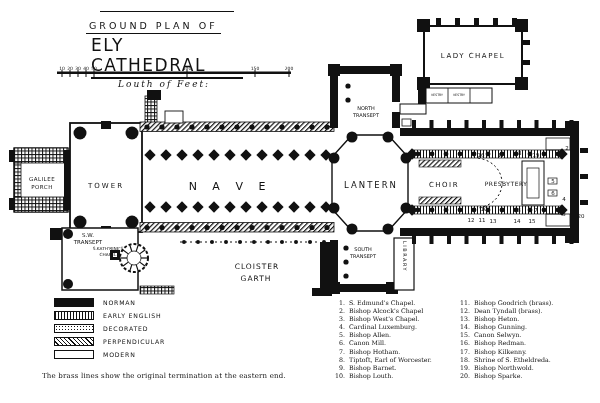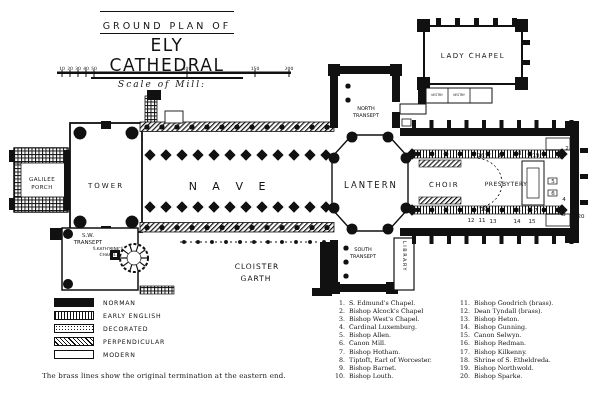"GROUND PLAN OF" .title { text-align: center -> none }
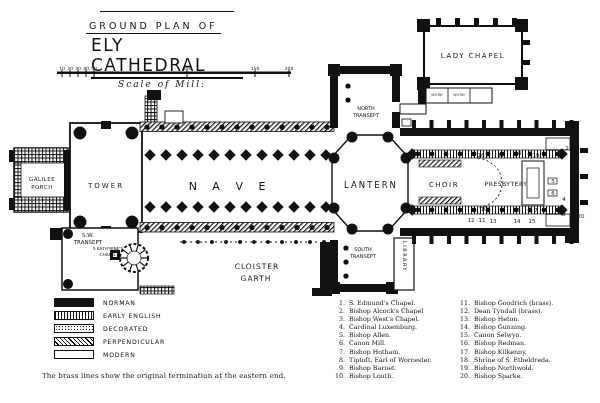"Scale of Mill:" div.scale-cap { text: Scale of Mill -> Louth of Feet }
